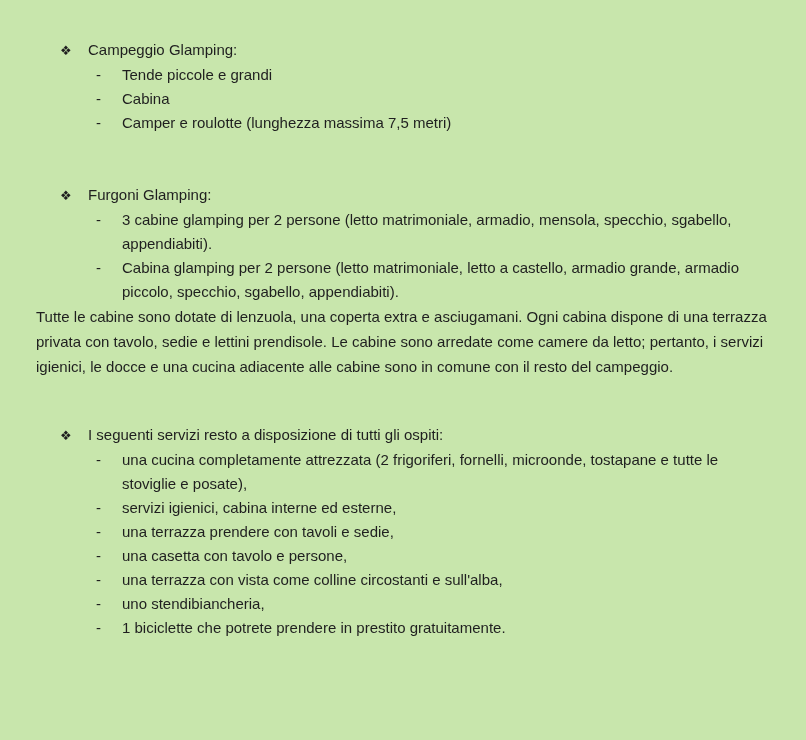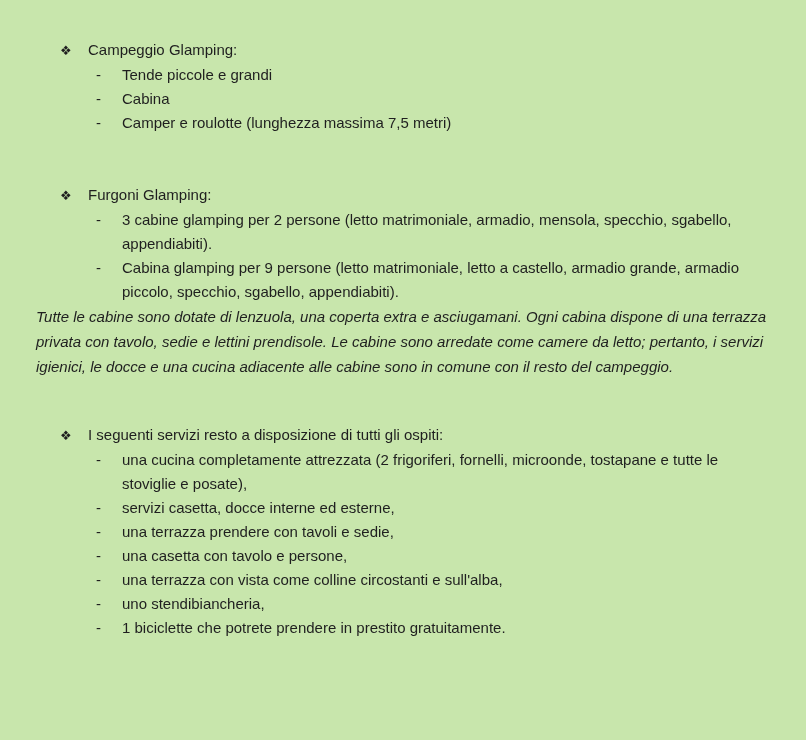"Cabina glamping per 9 persone" span.item-text { text: 9 -> 2 }
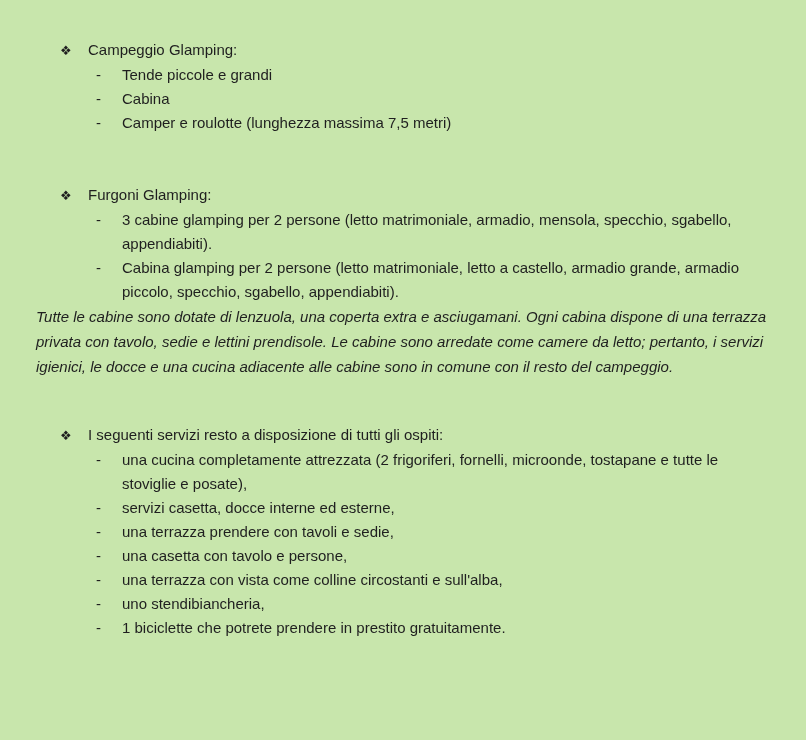"Tutte le cabine sono dotate" .gap-b { font-style: italic -> none }
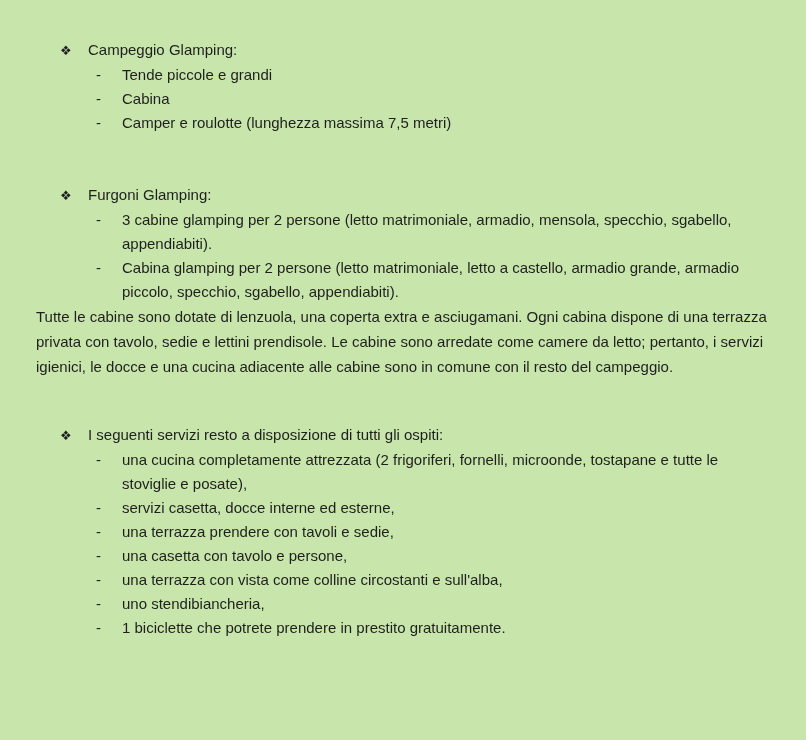"servizi casetta, docce interne ed" span.item-text { text: casetta, docce -> igienici, cabina }
